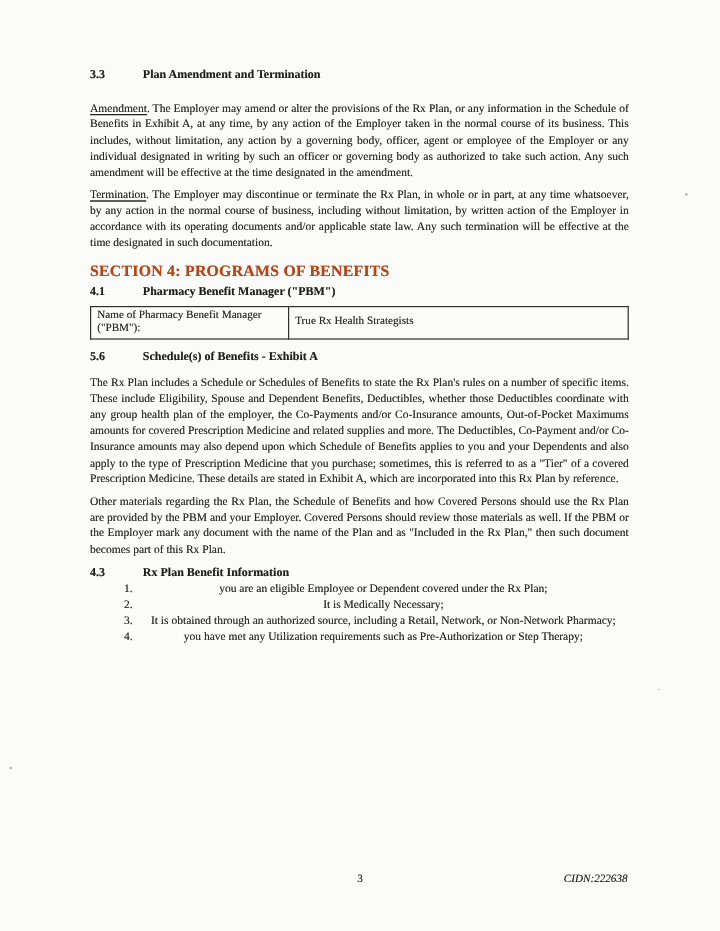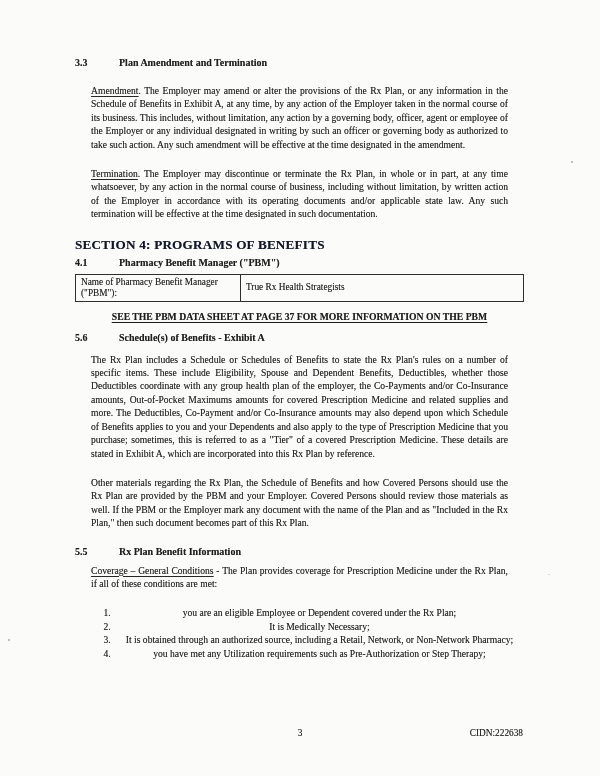"Amendment. The Employer may amend" p { margin: 16px -> 0 }
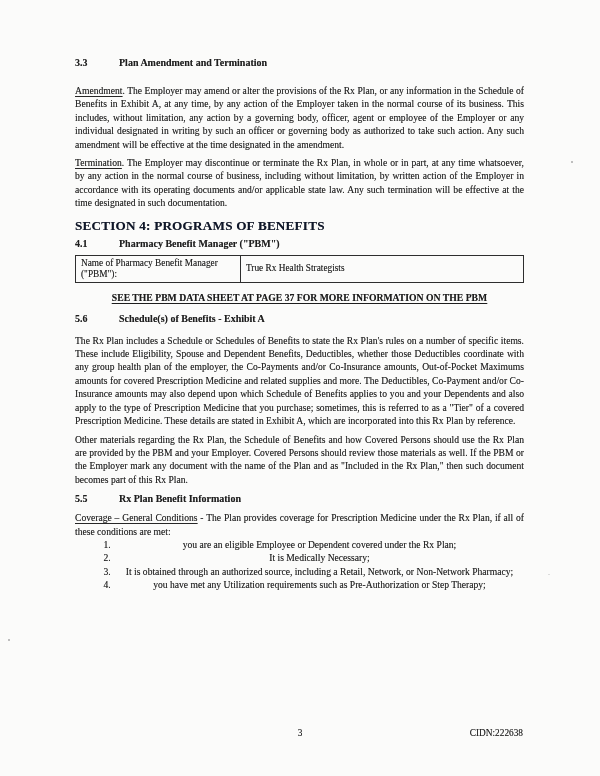"SECTION 4: PROGRAMS OF BENEFITS" .section-heading { color: #0f172a -> #c2410c }
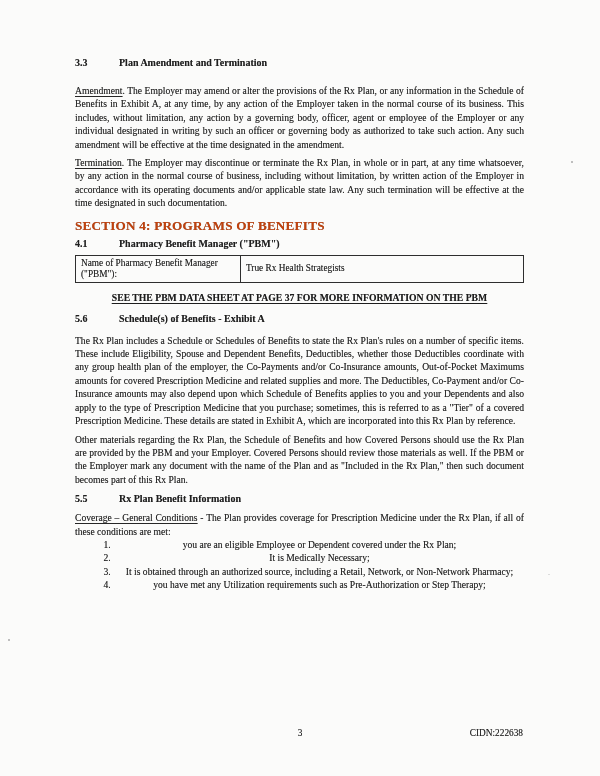"SEE THE PBM DATA SHEET" div.notice { html: <div>SEE THE PBM DATA SHEET AT PAGE 37 FOR MORE INFORMATION ON THE PBM</div> -> none }
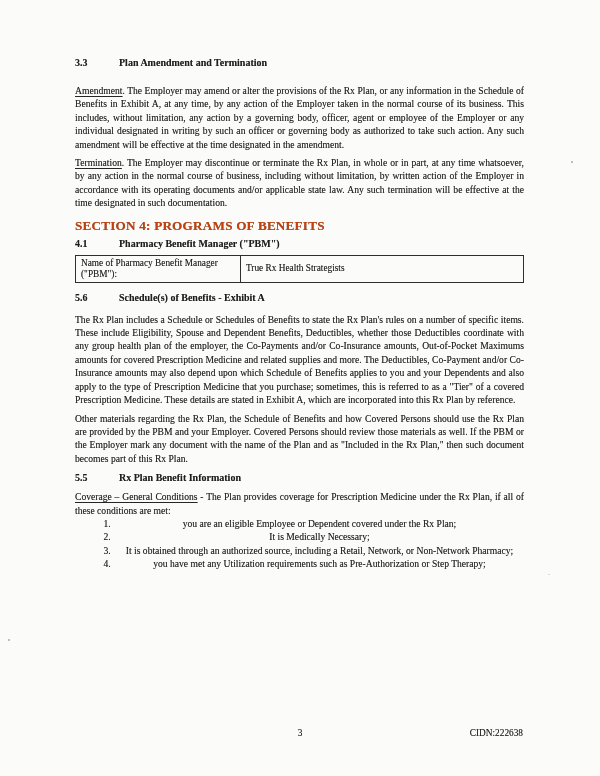"5.5" span.hnum { text: 5.5 -> 4.3 }
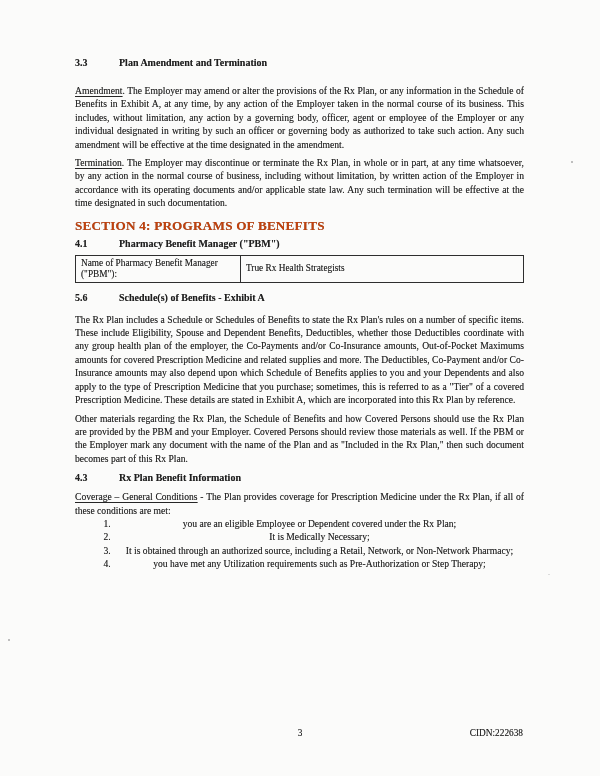"Coverage – General Conditions -" p.mt-cov { html: <p><span>Coverage – General Conditions</span><span> - The Plan provides coverage for Prescription Medicine under the Rx Plan, if all of these conditions are met:</span></p> -> none }
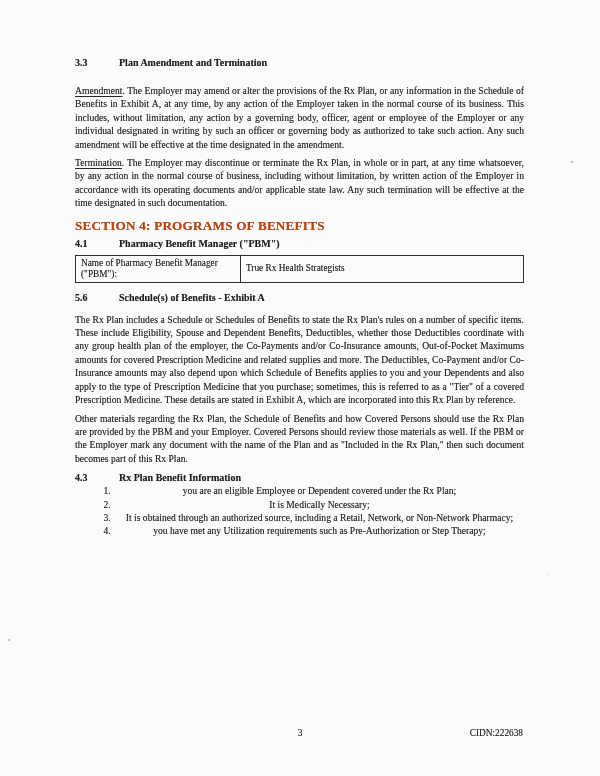"CIDN:222638" .footer .docid { font-style: none -> italic }
